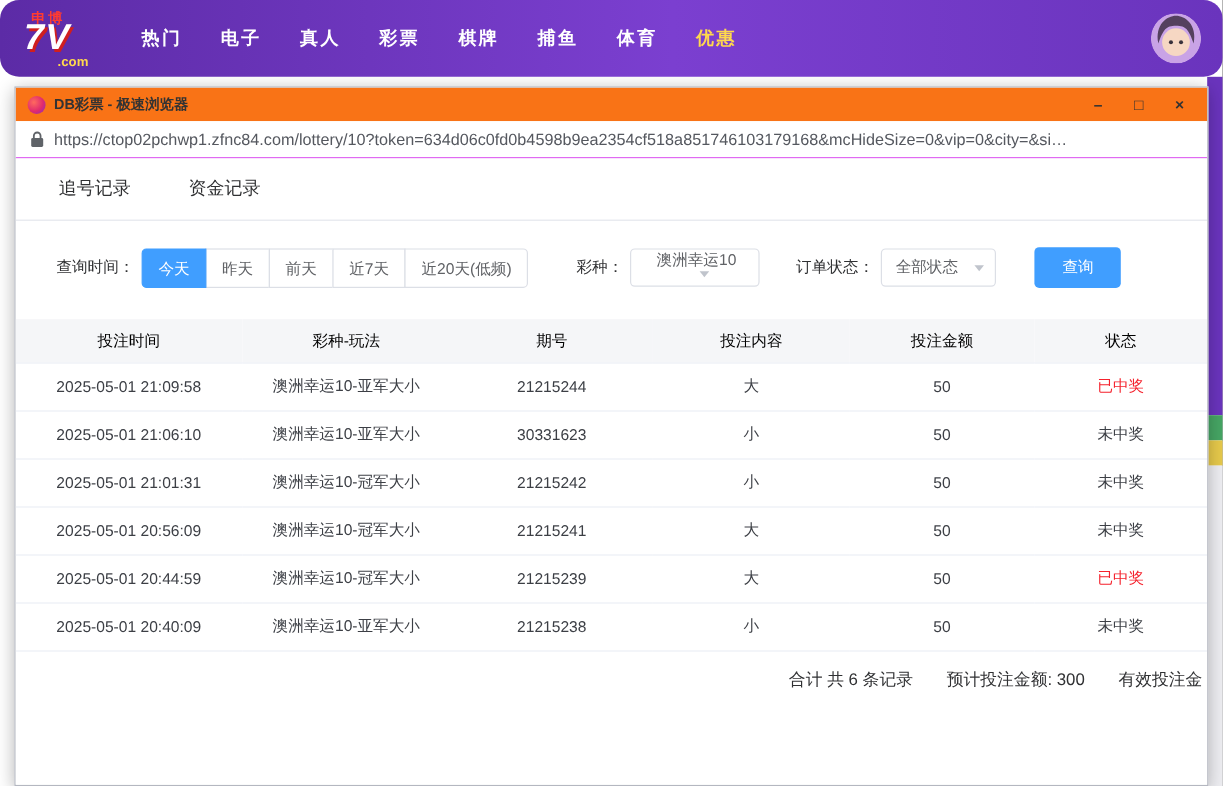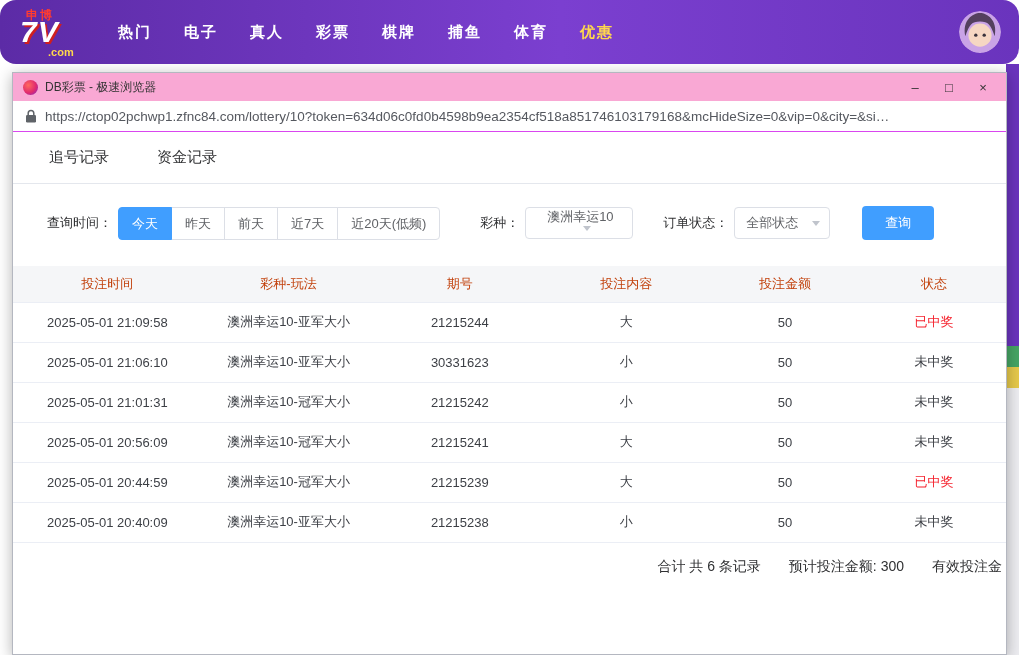"DB彩票 - 极速浏览器" .title-bar { background: #f9a8d4 -> #f97316; font-weight: none -> bold }
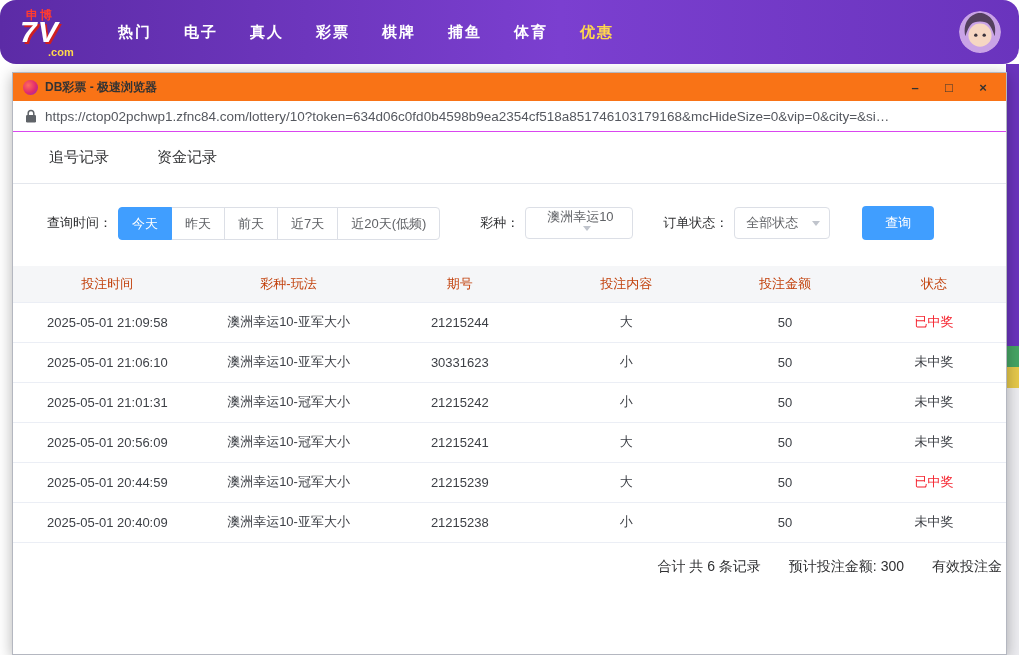"投注时间" thead th { color: #c2410c -> #000000 }
